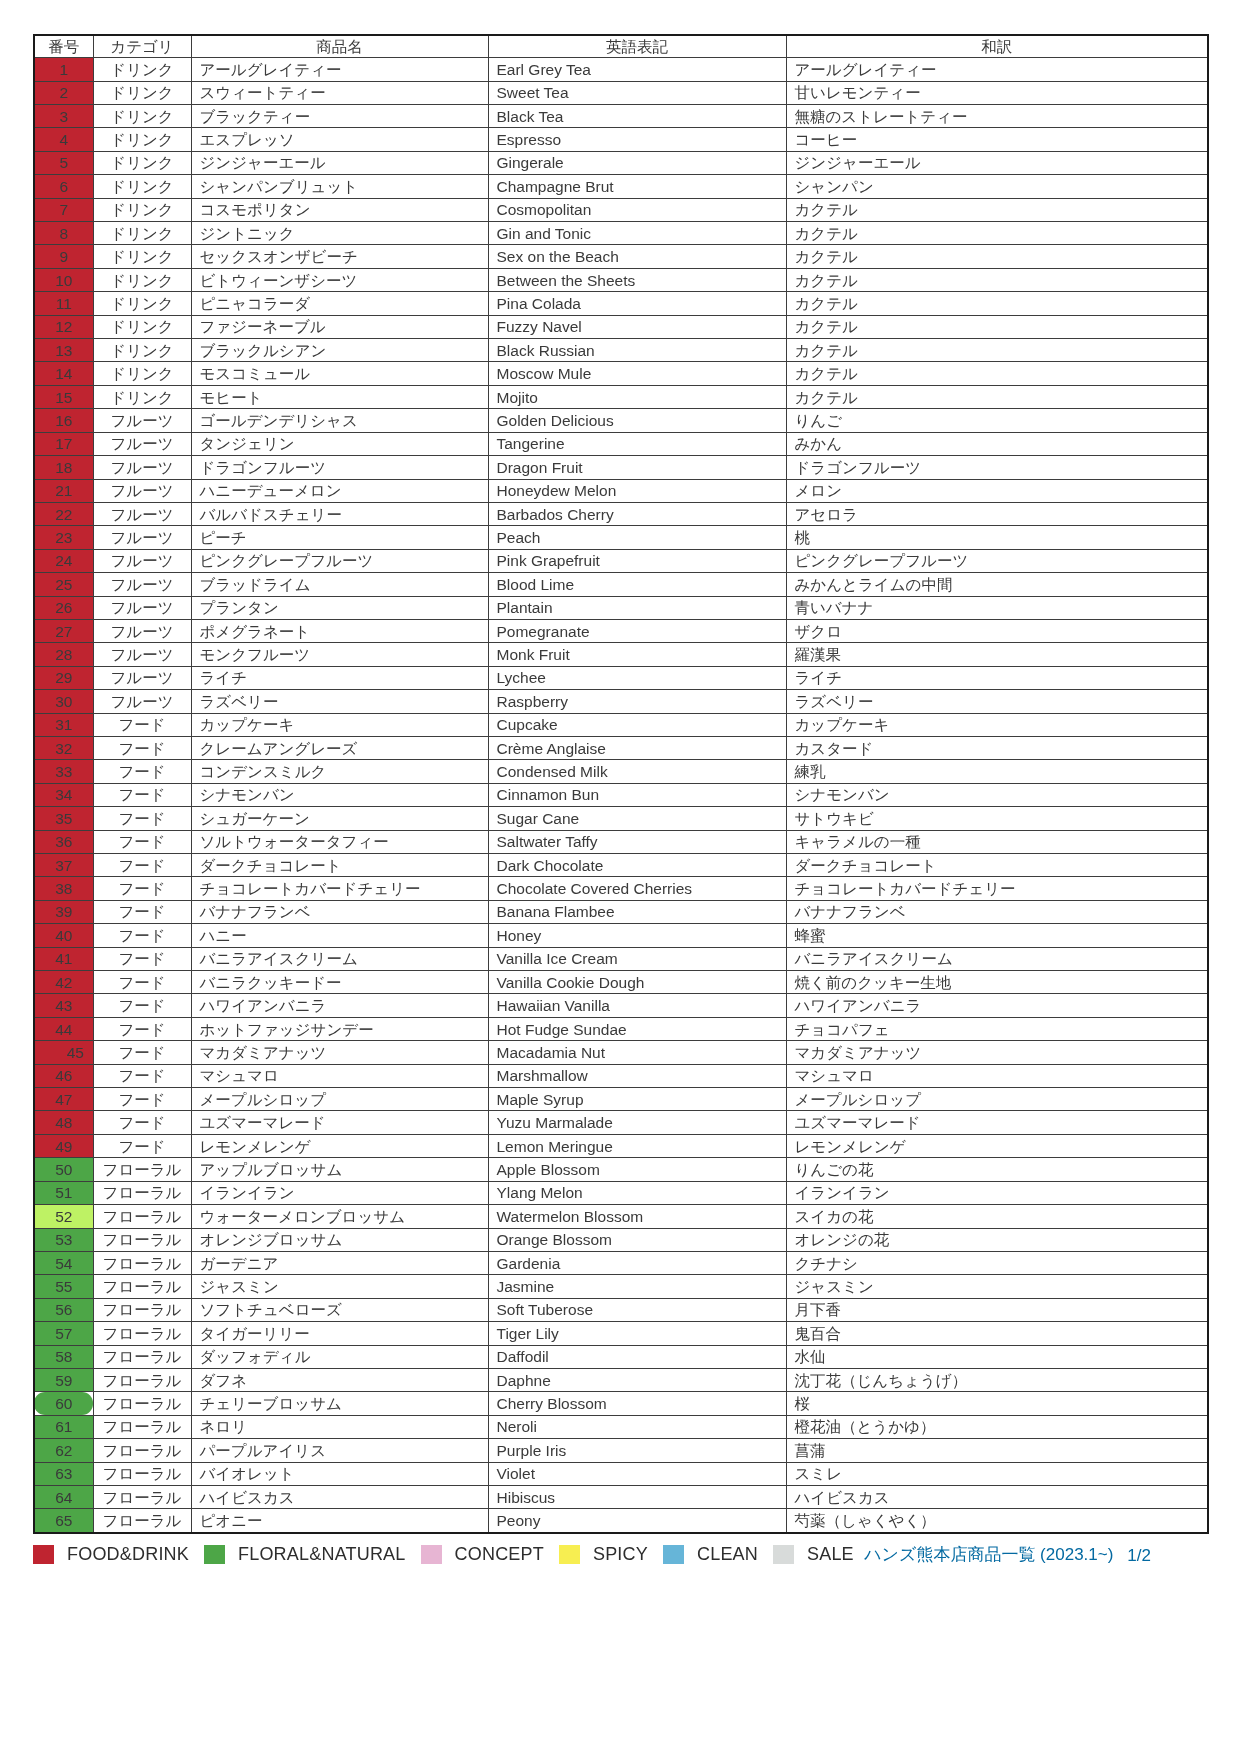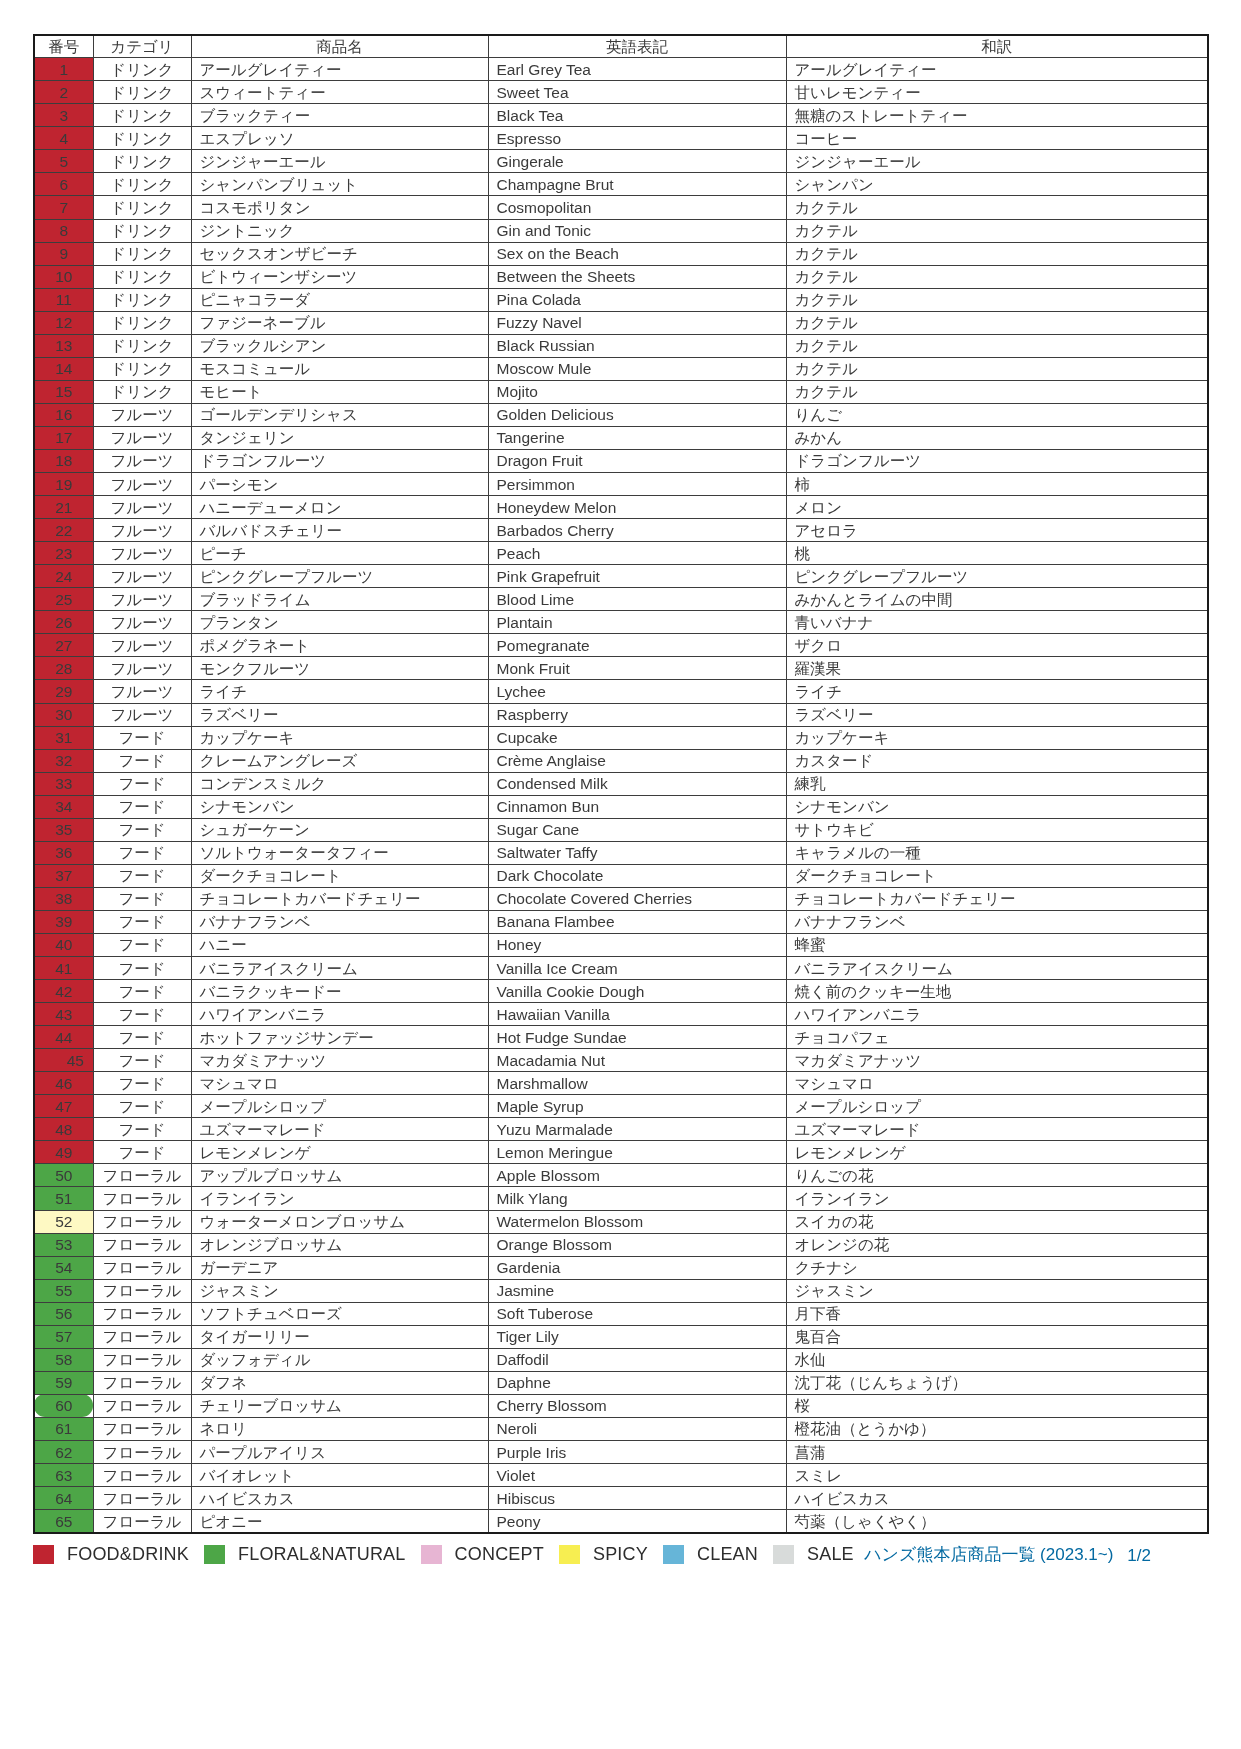"19" tr { html: <tr> <td>19</td> <td>フルーツ</td> <td>パーシモン</td> <td>Persimmon</td> <td>柿</td> </tr> -> none }
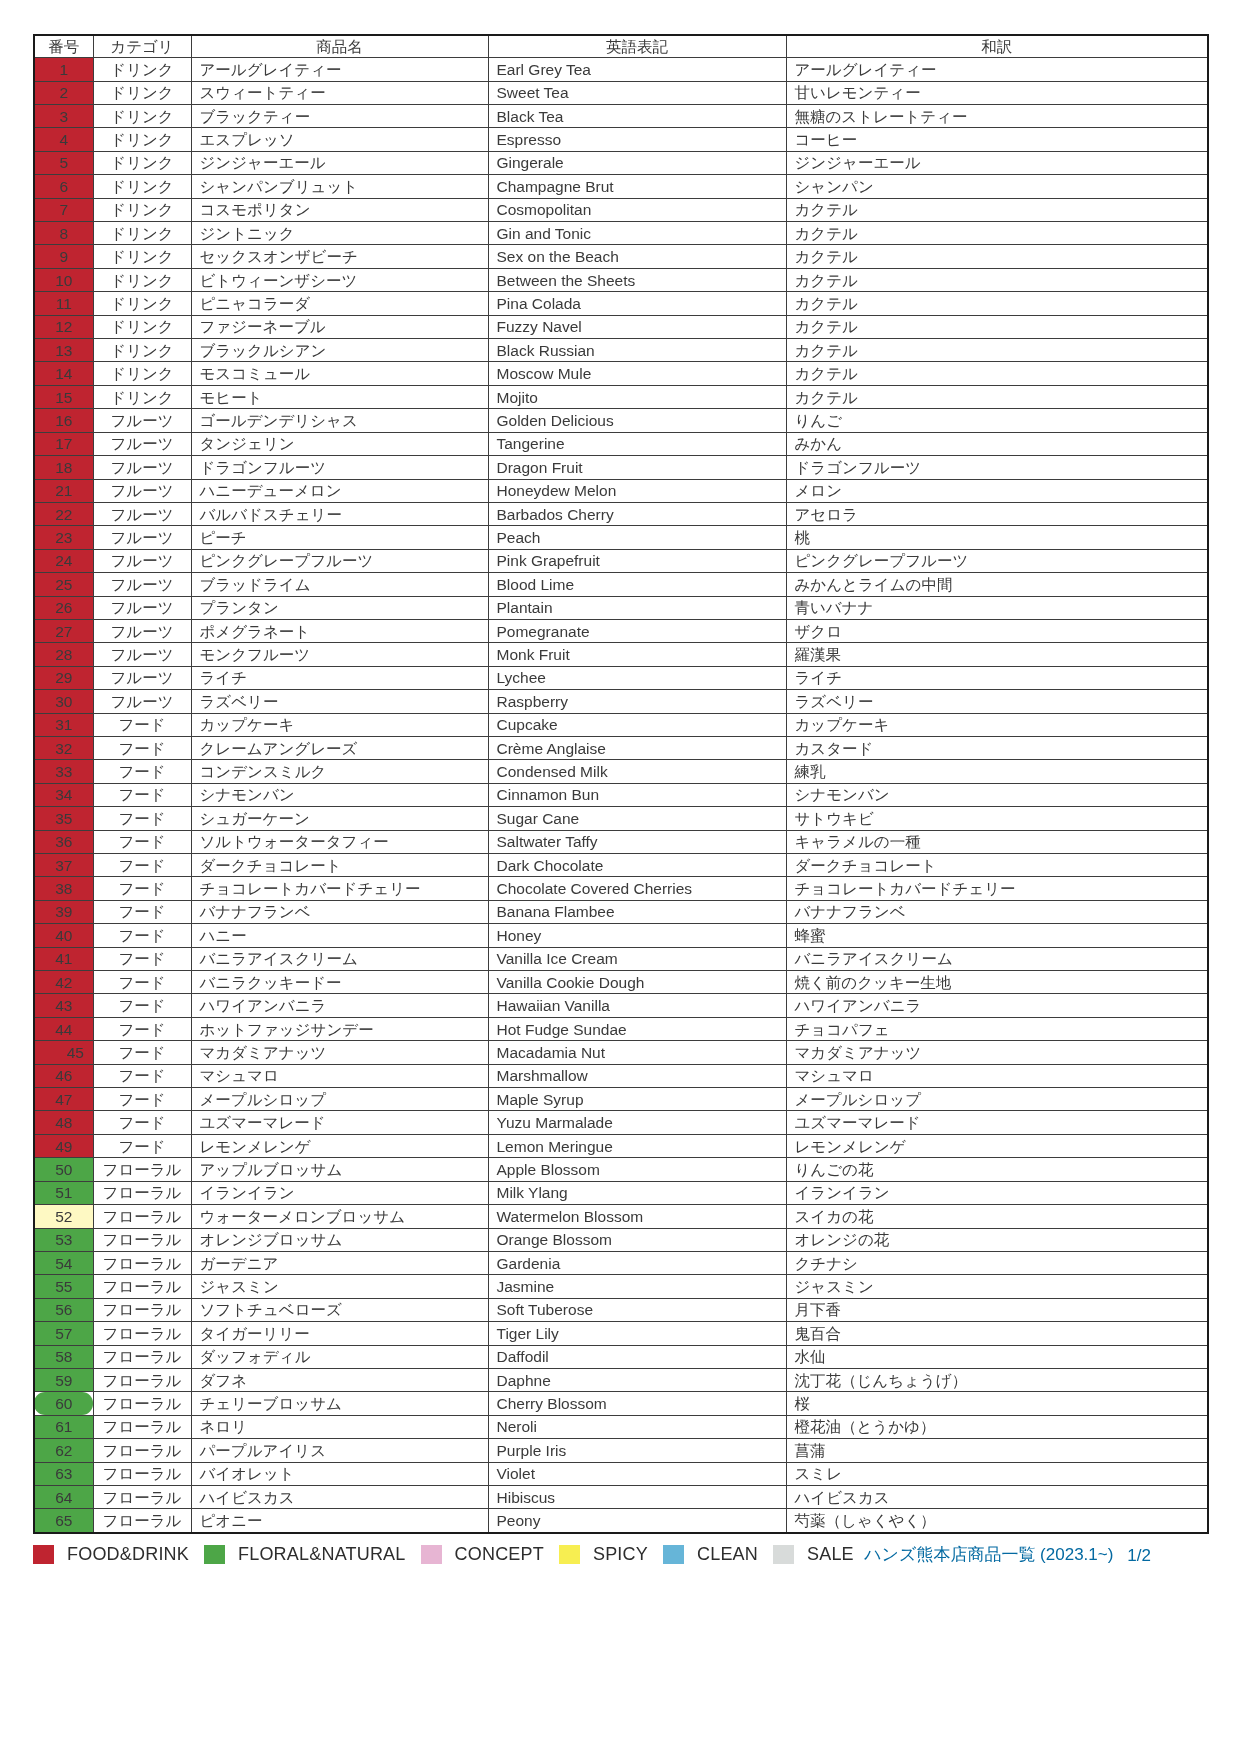"Milk Ylang" td.c-eng { text: Milk Ylang -> Ylang Melon }
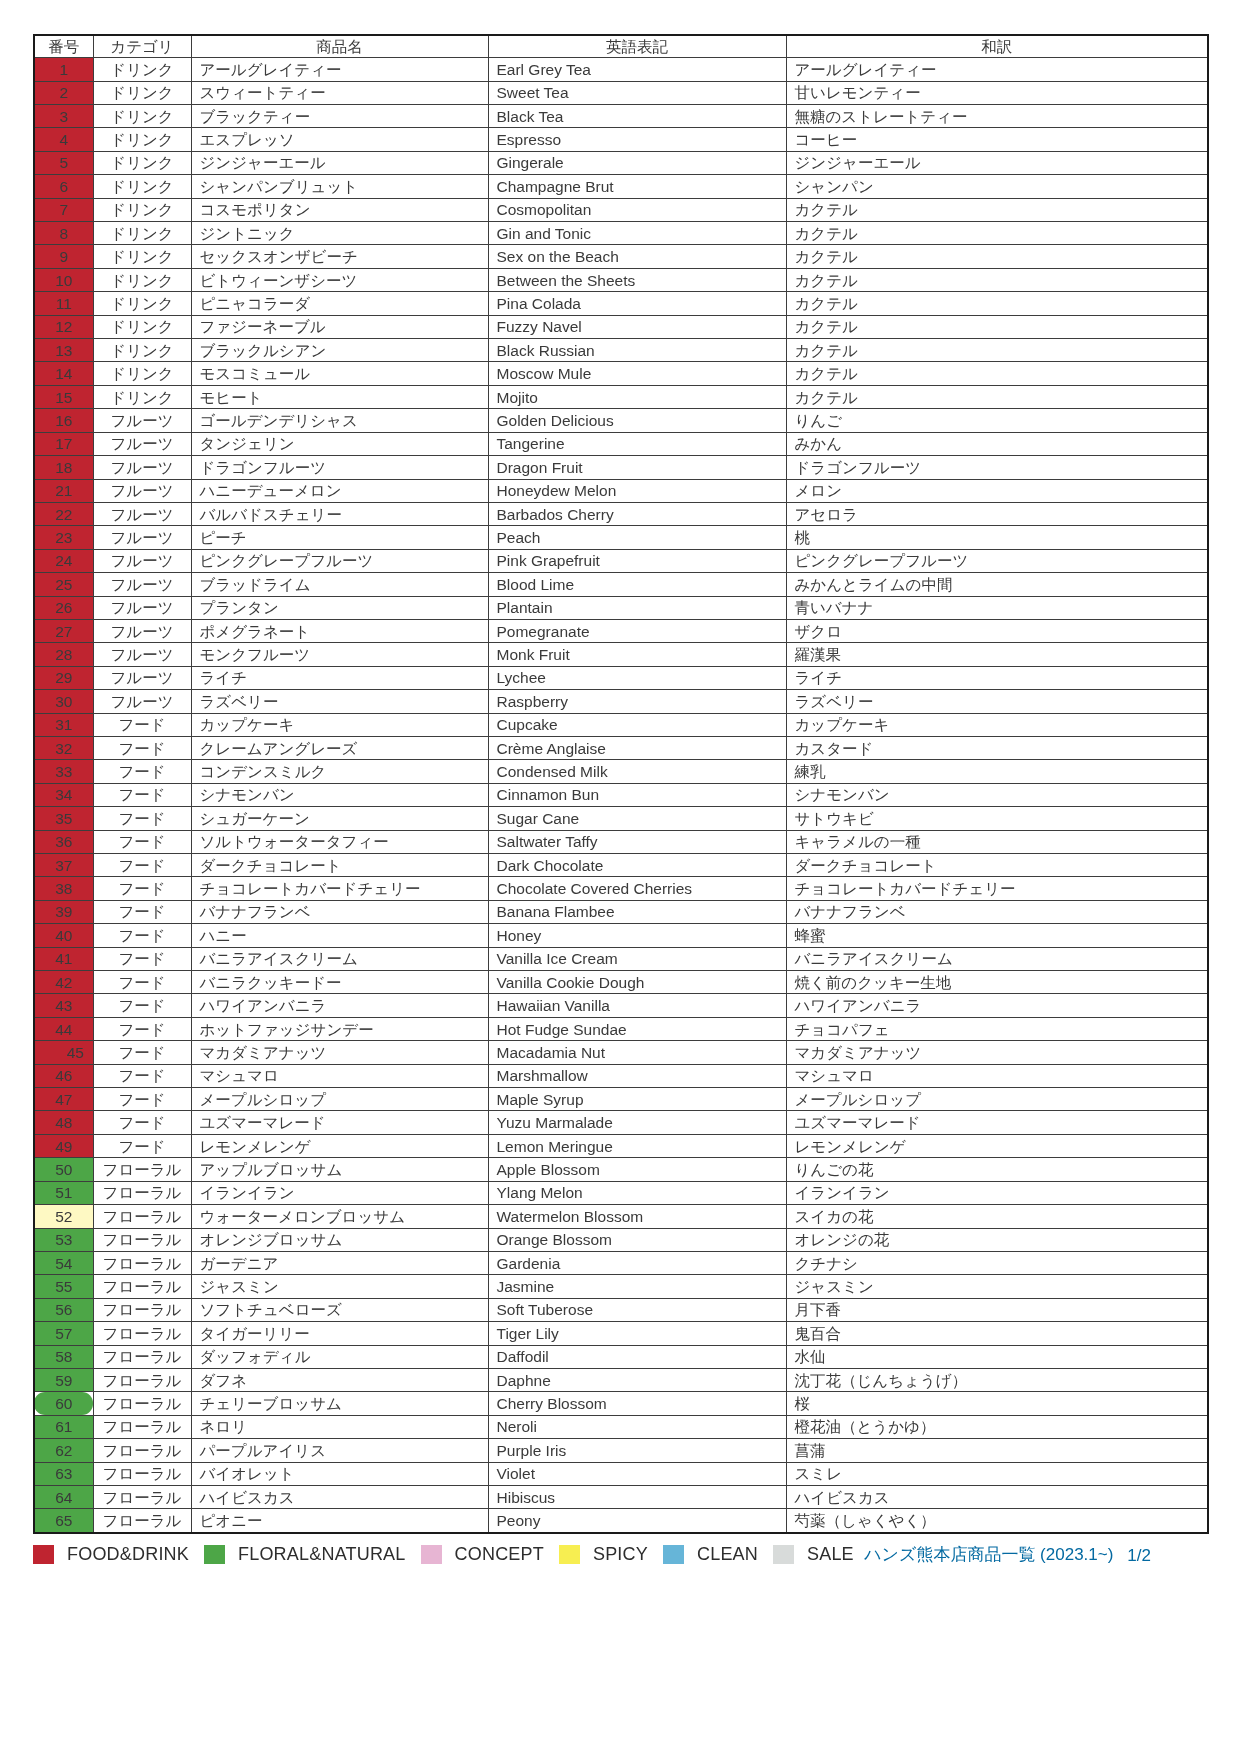"52" td.c-no { background-color: #fef9c3 -> #bef264 }
